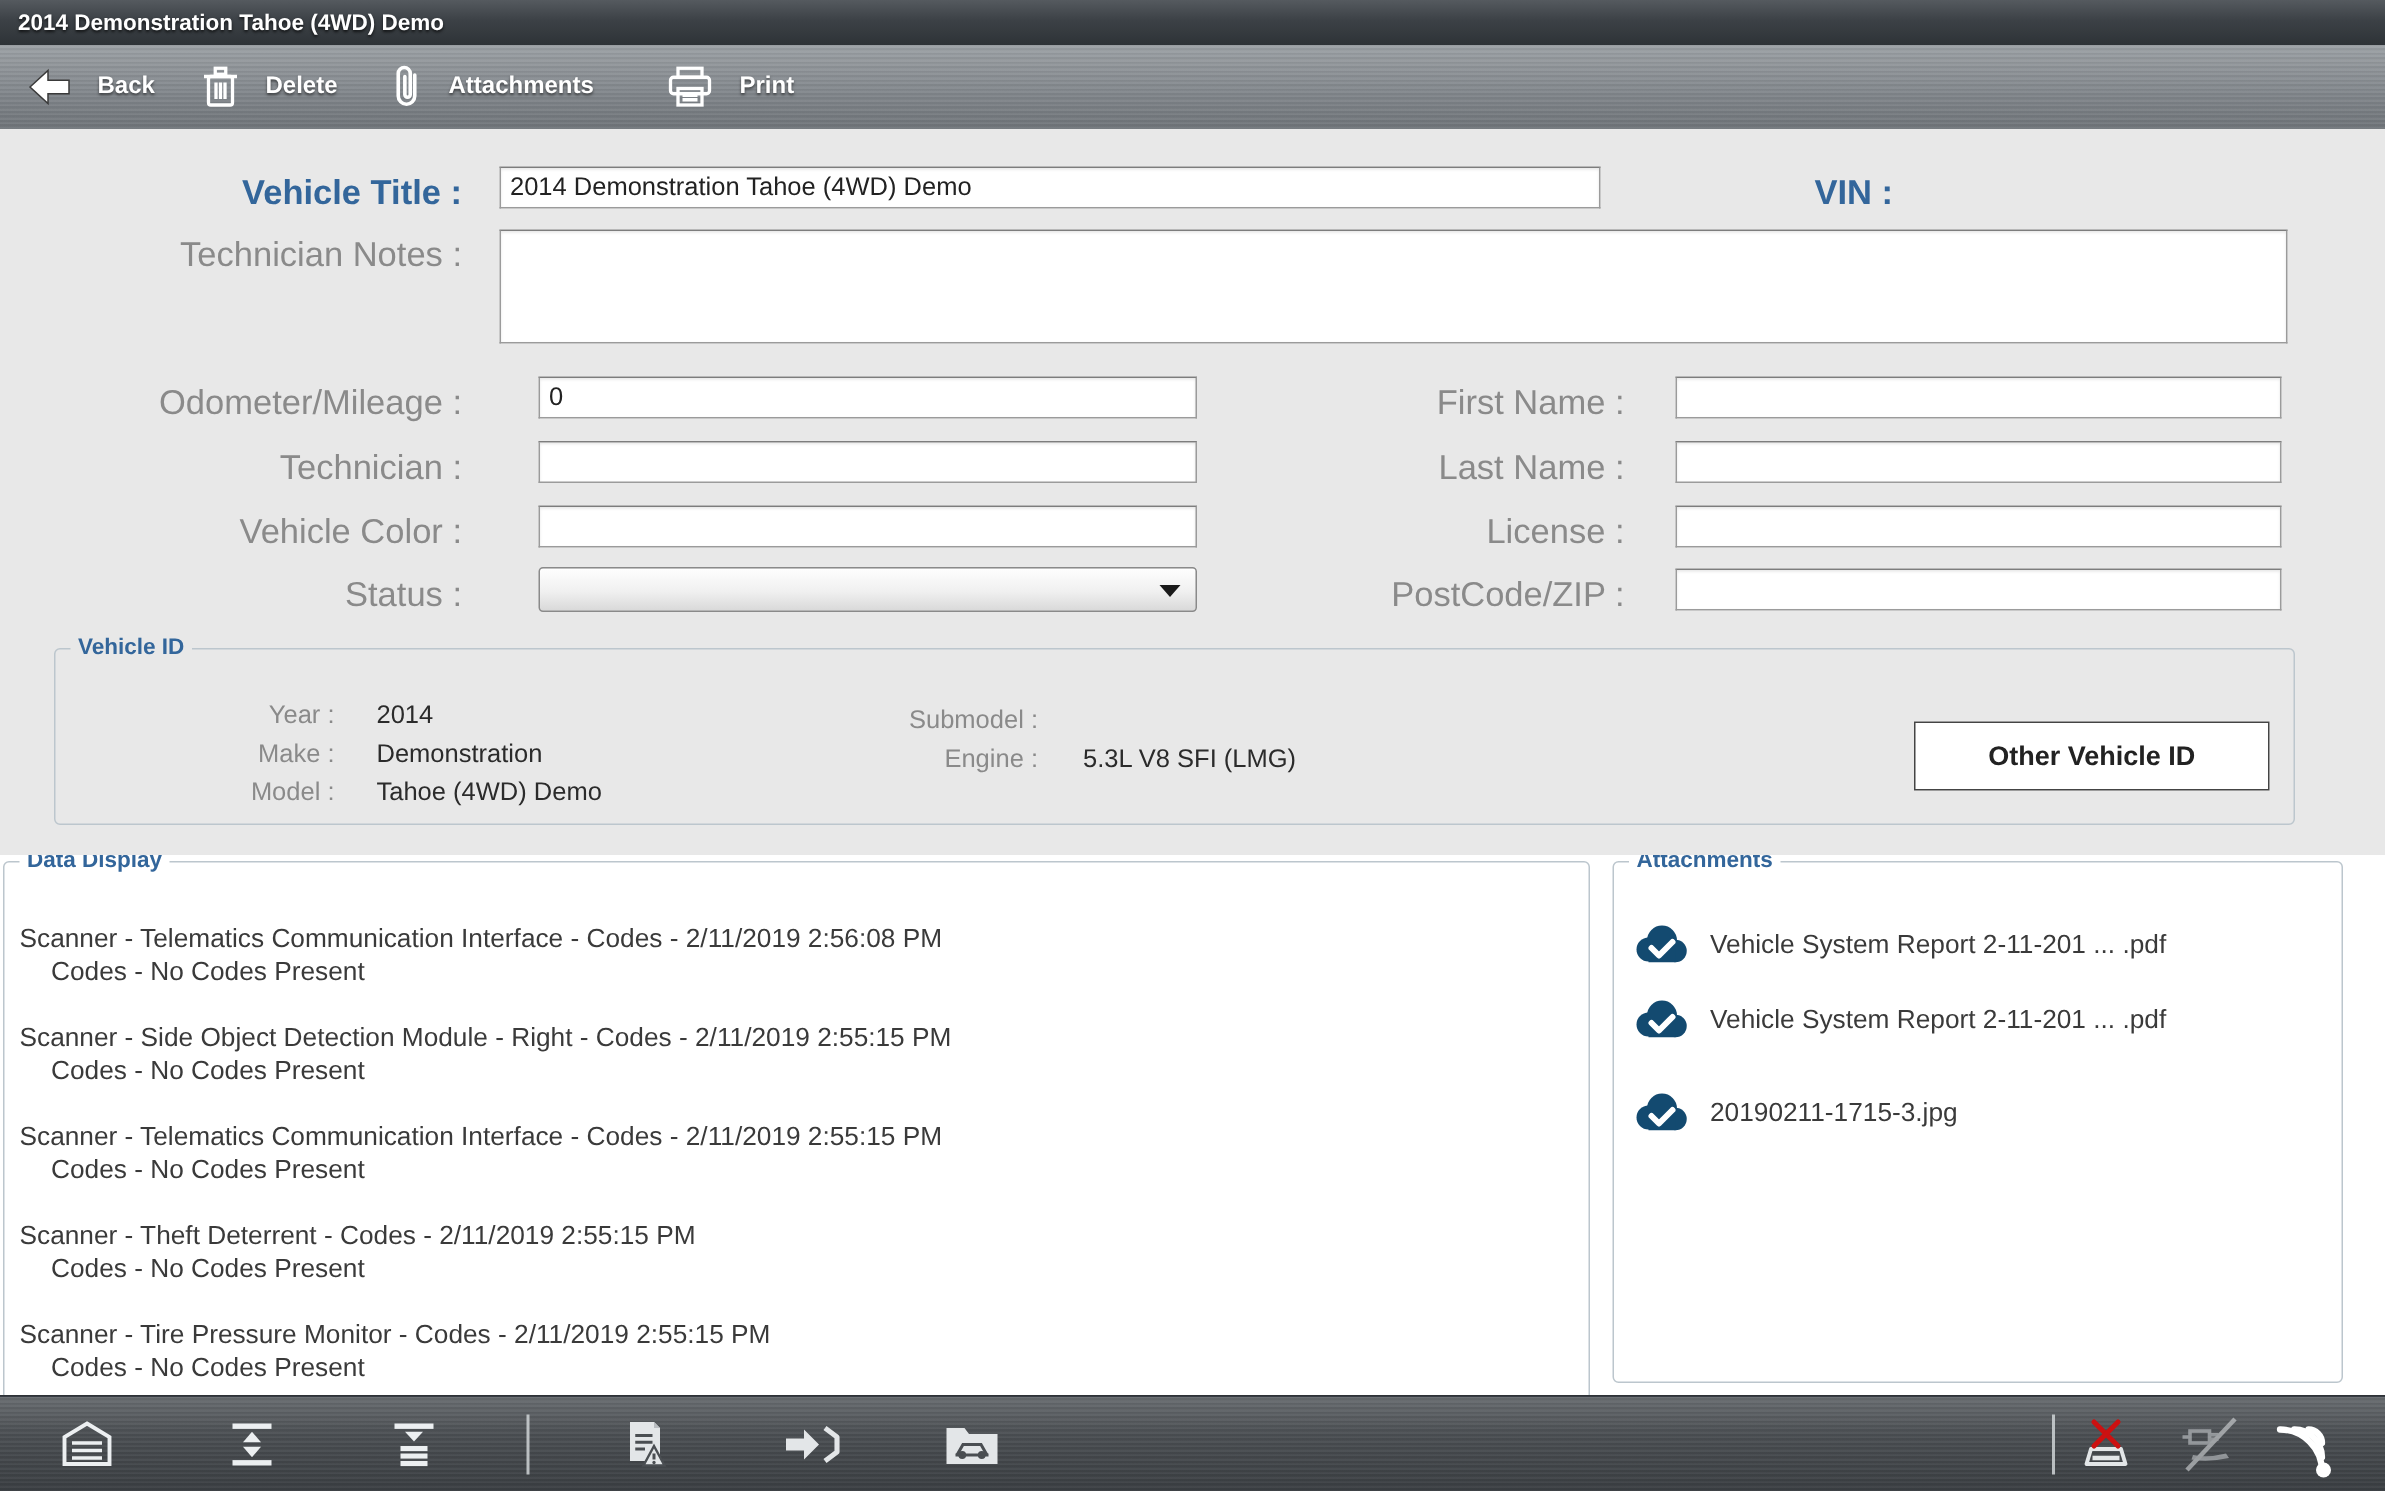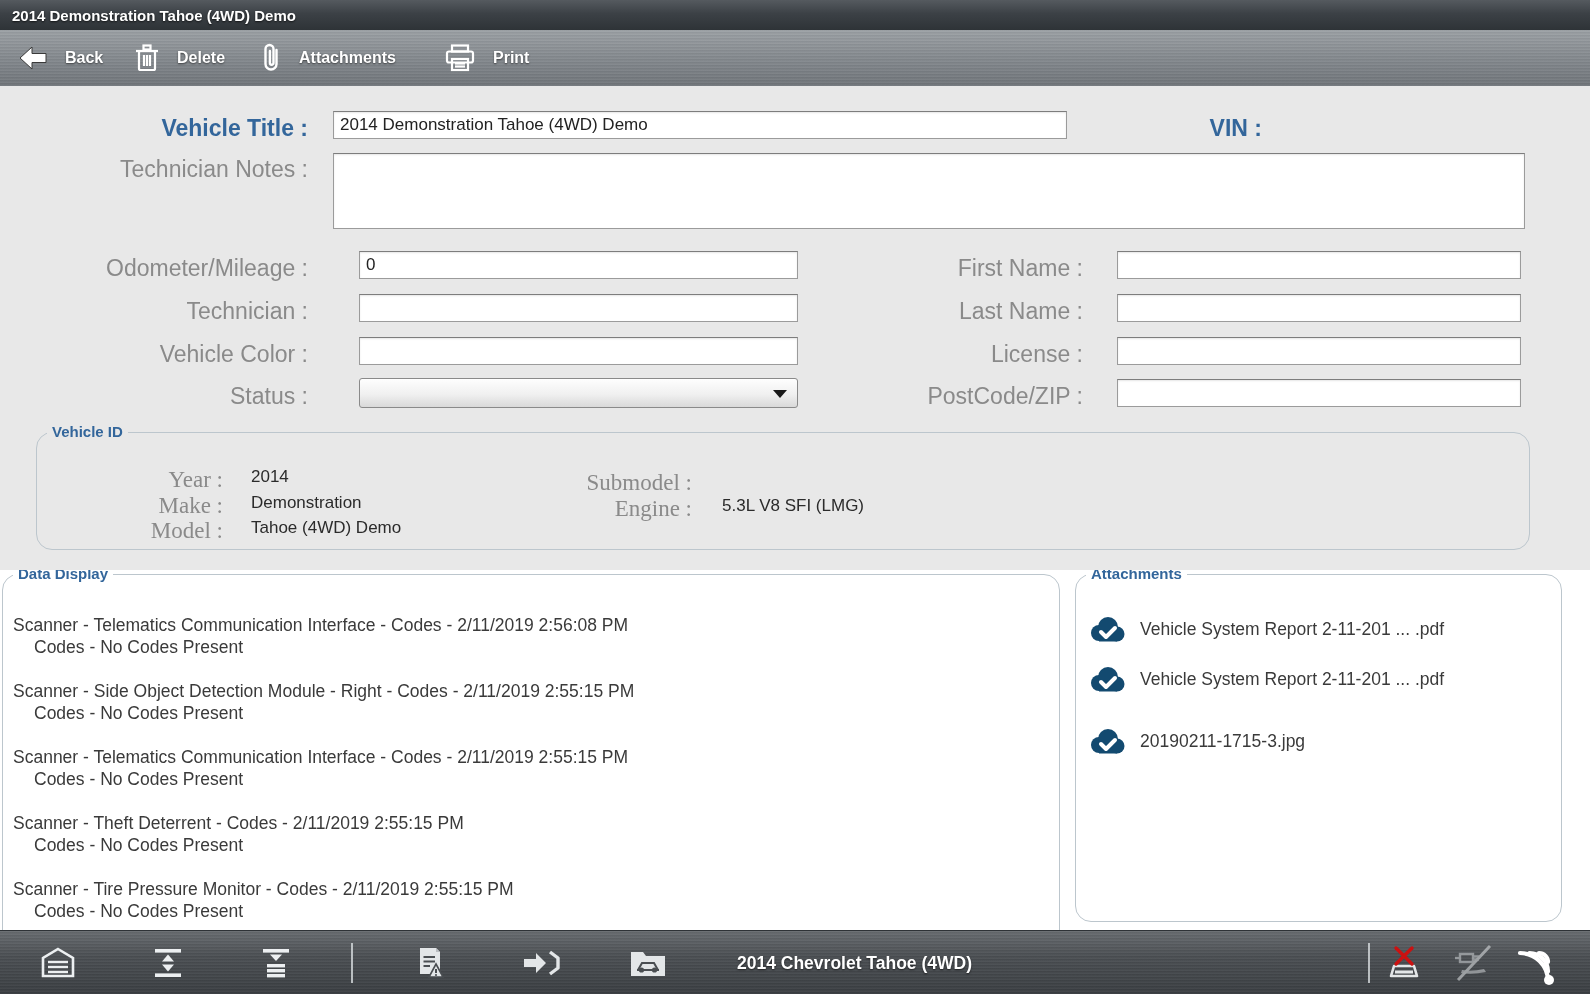"Vehicle ID" .groupbox { border-radius: 16px -> 4px }
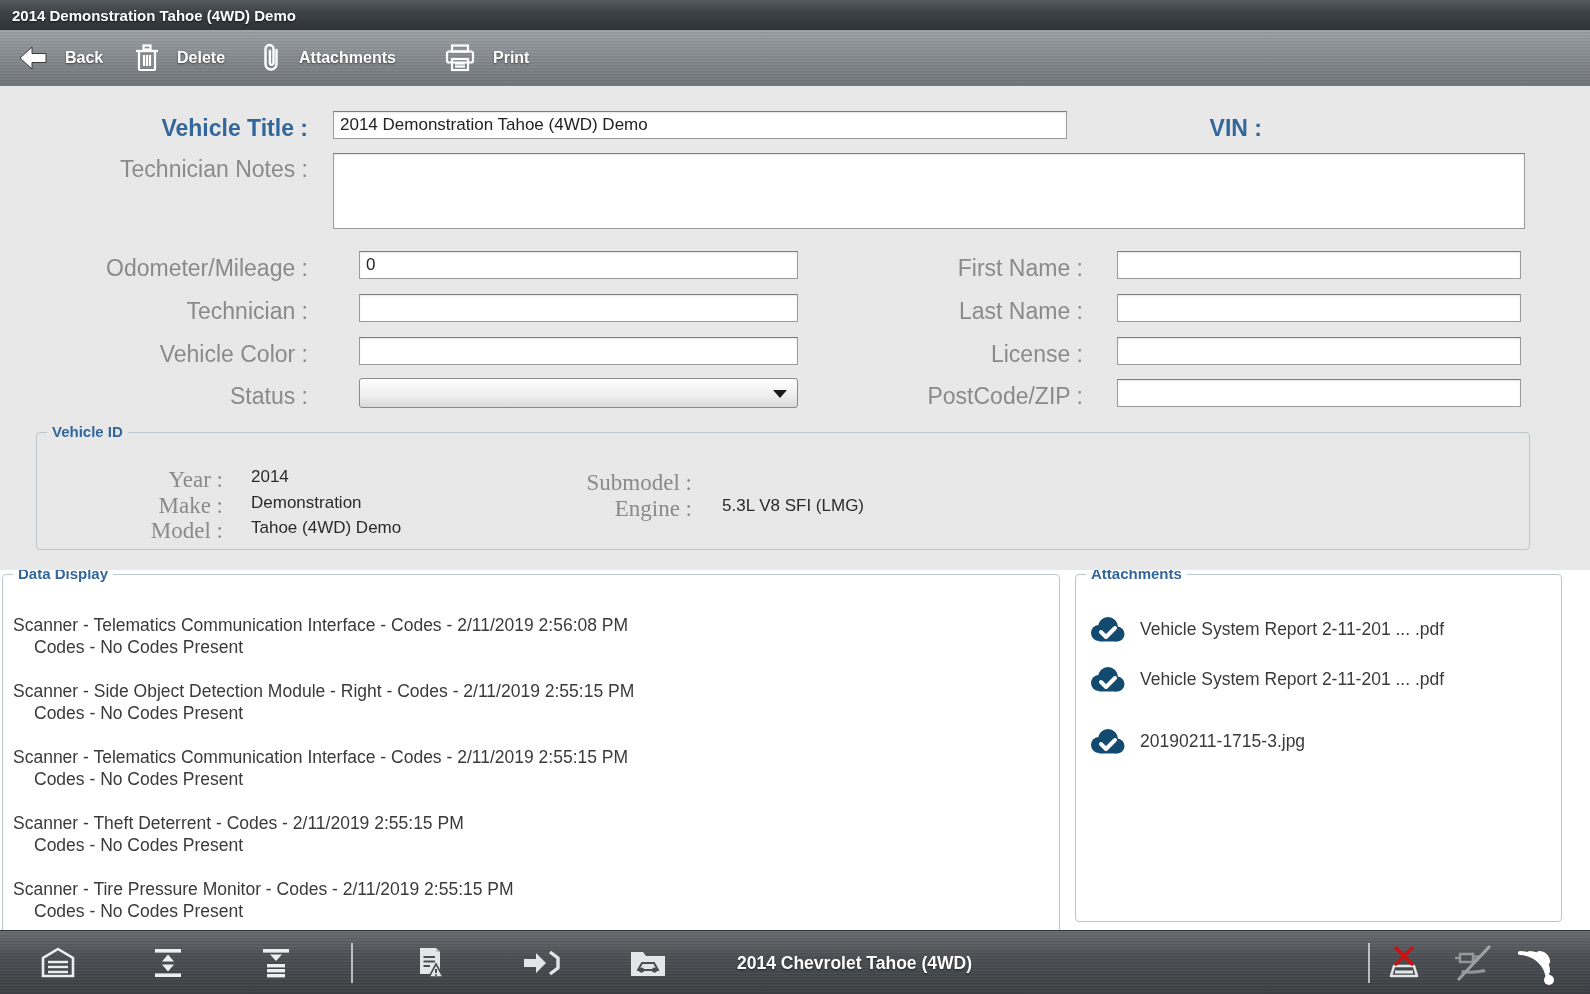"Year :" .vid-lbl { font-family: Liberation Serif, serif -> none; font-size: 23px -> 17px }
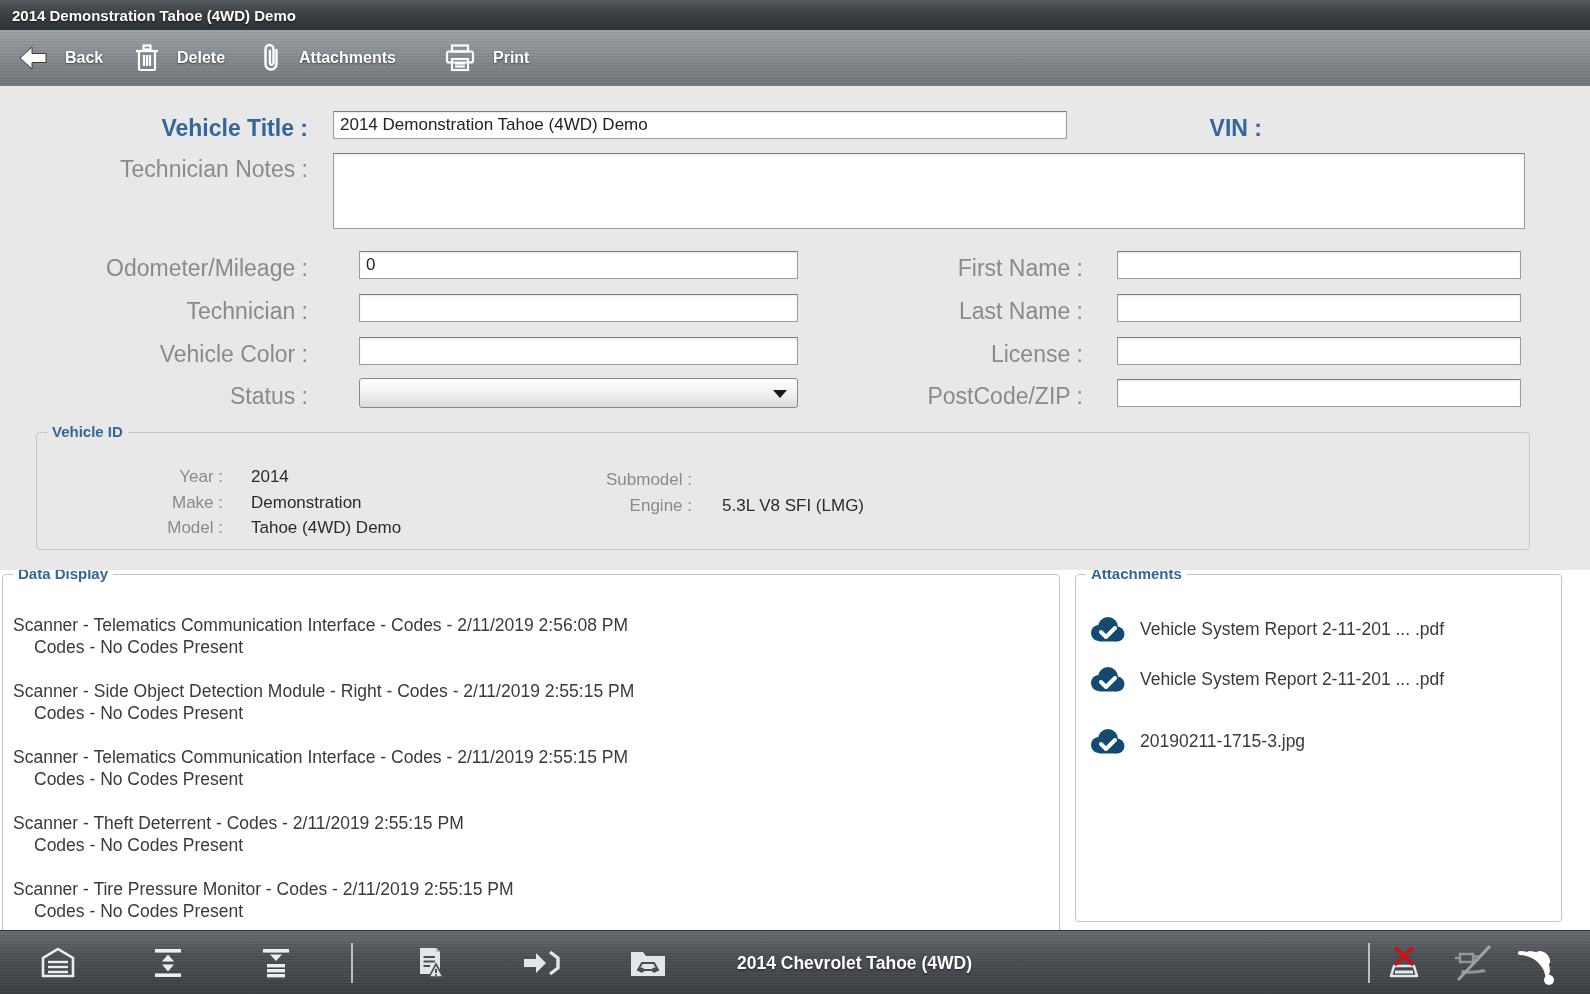"Other Vehicle ID" button { html: none -> <button>Other Vehicle ID</button> }
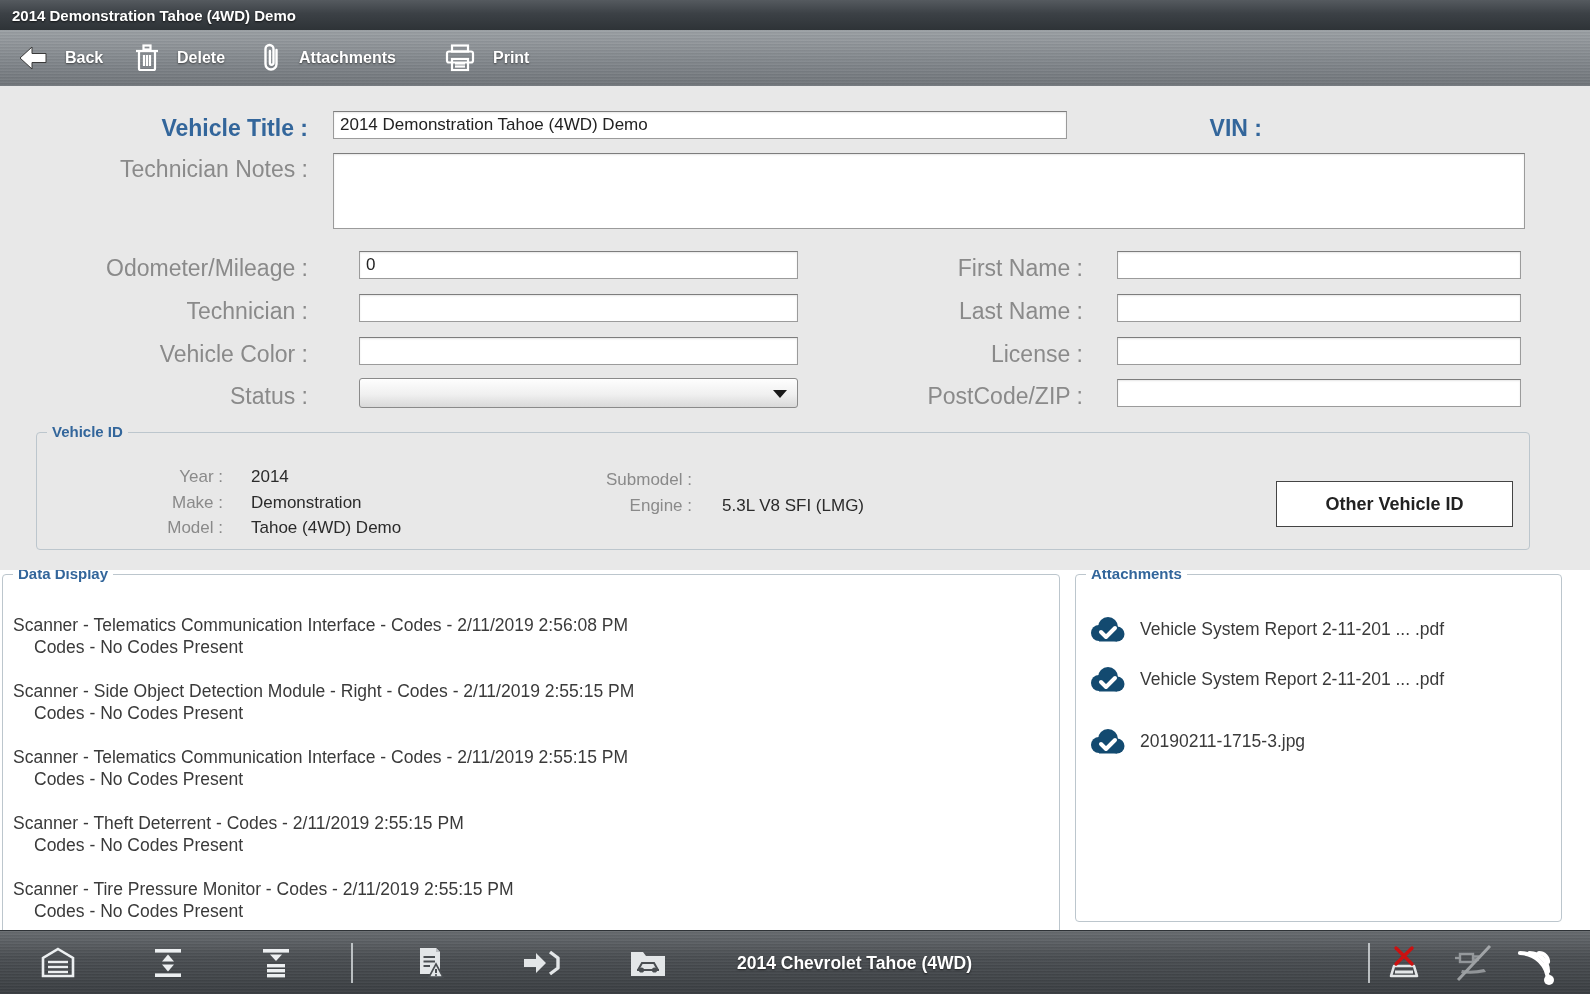"2014 Chevrolet Tahoe (4WD)" div { html: <div>2014 Chevrolet Tahoe (4WD)</div> -> none }
